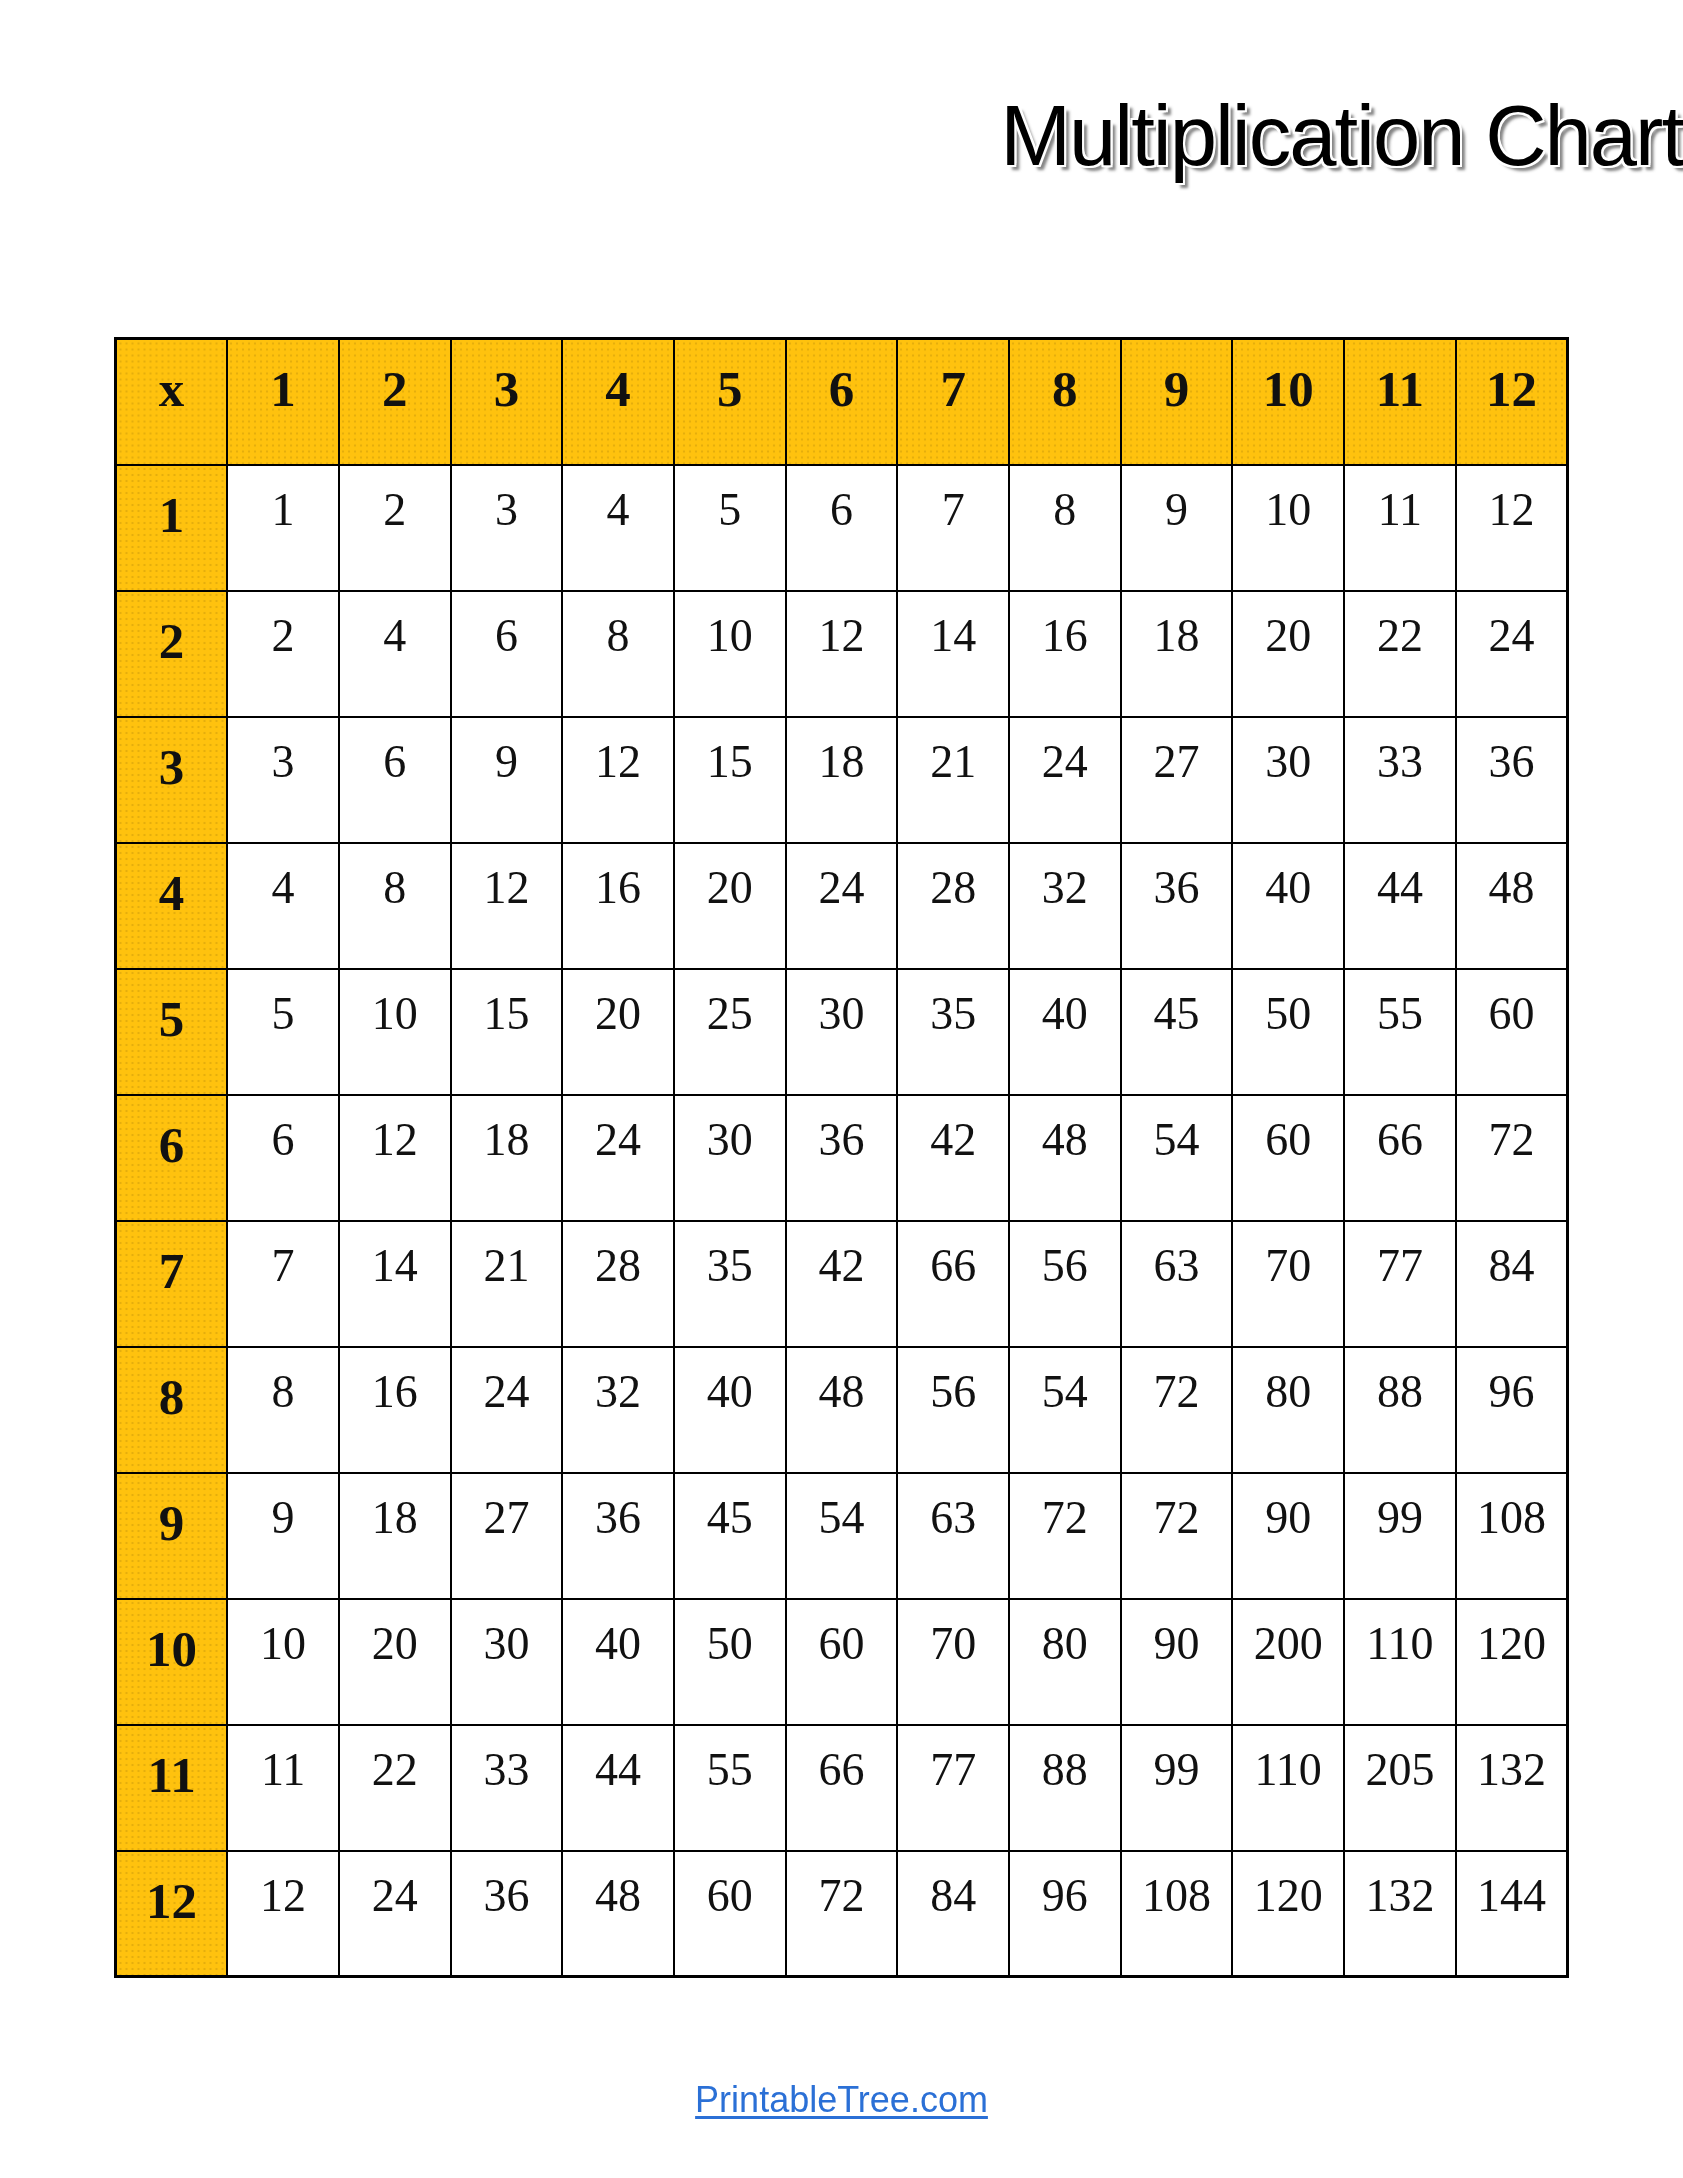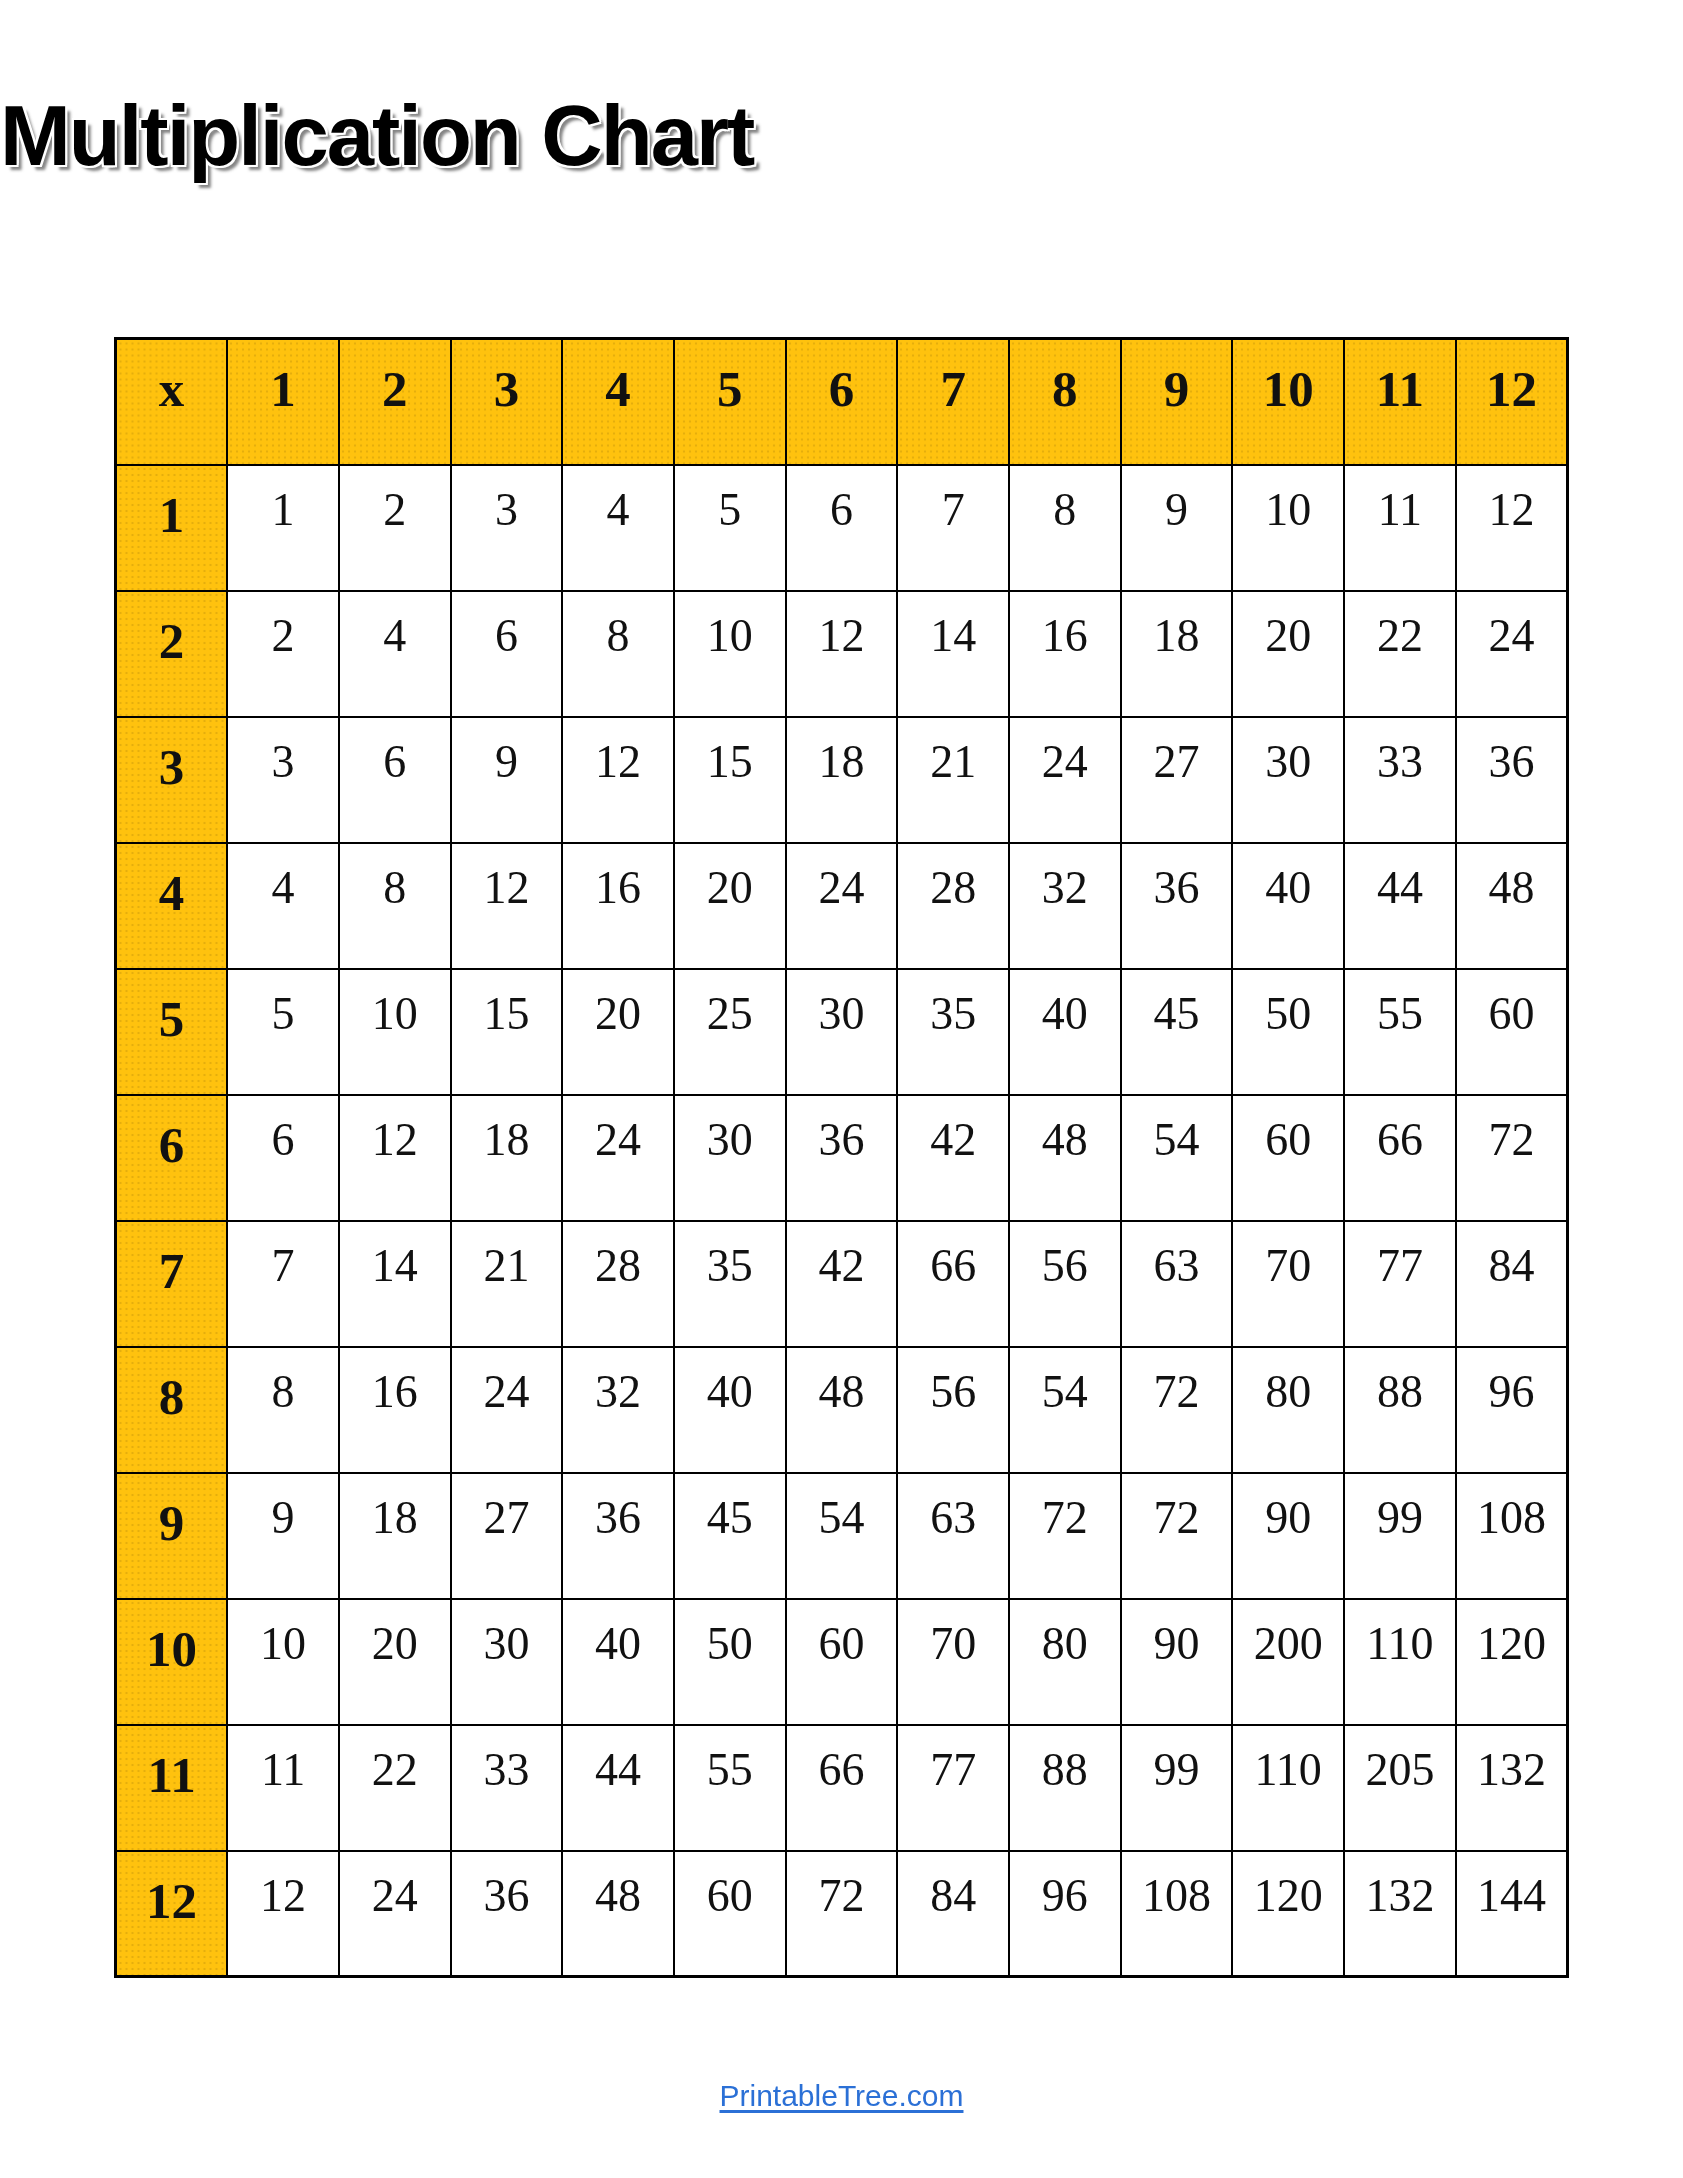"Multiplication Chart" .title { font-weight: bold -> normal; text-align: left -> right }
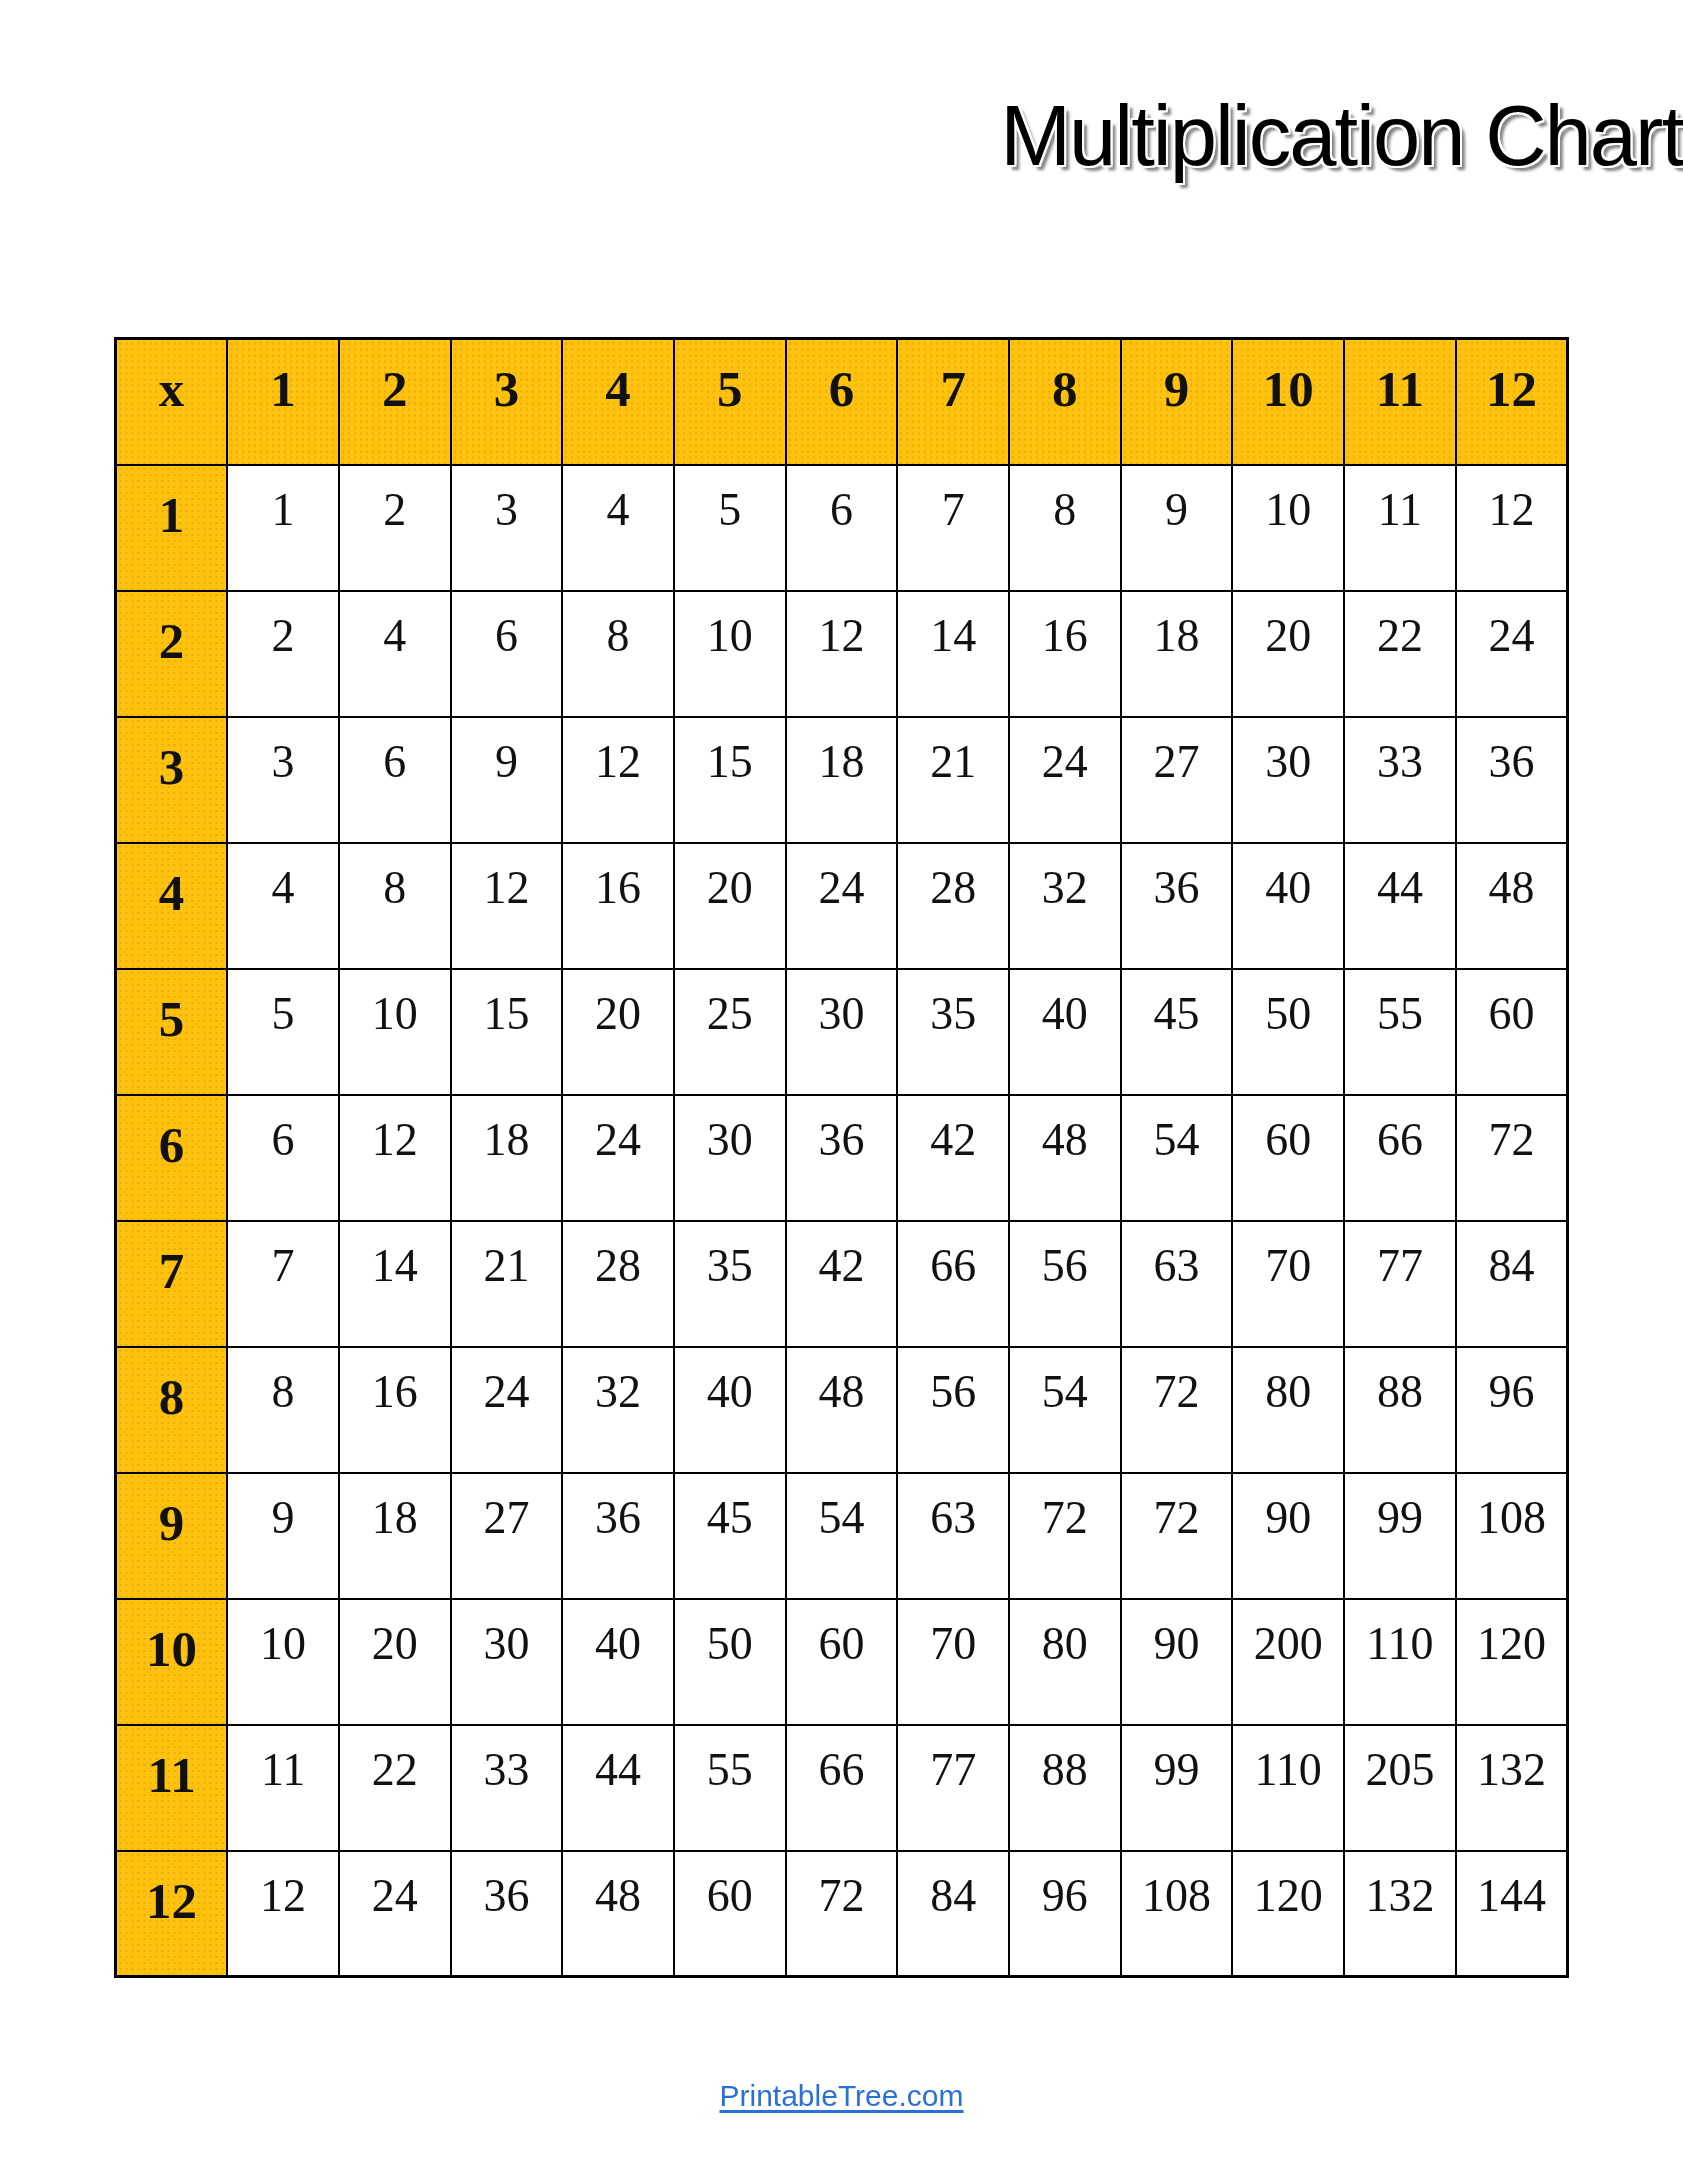"PrintableTree.com" .footer a { font-size: 30px -> 36px }
